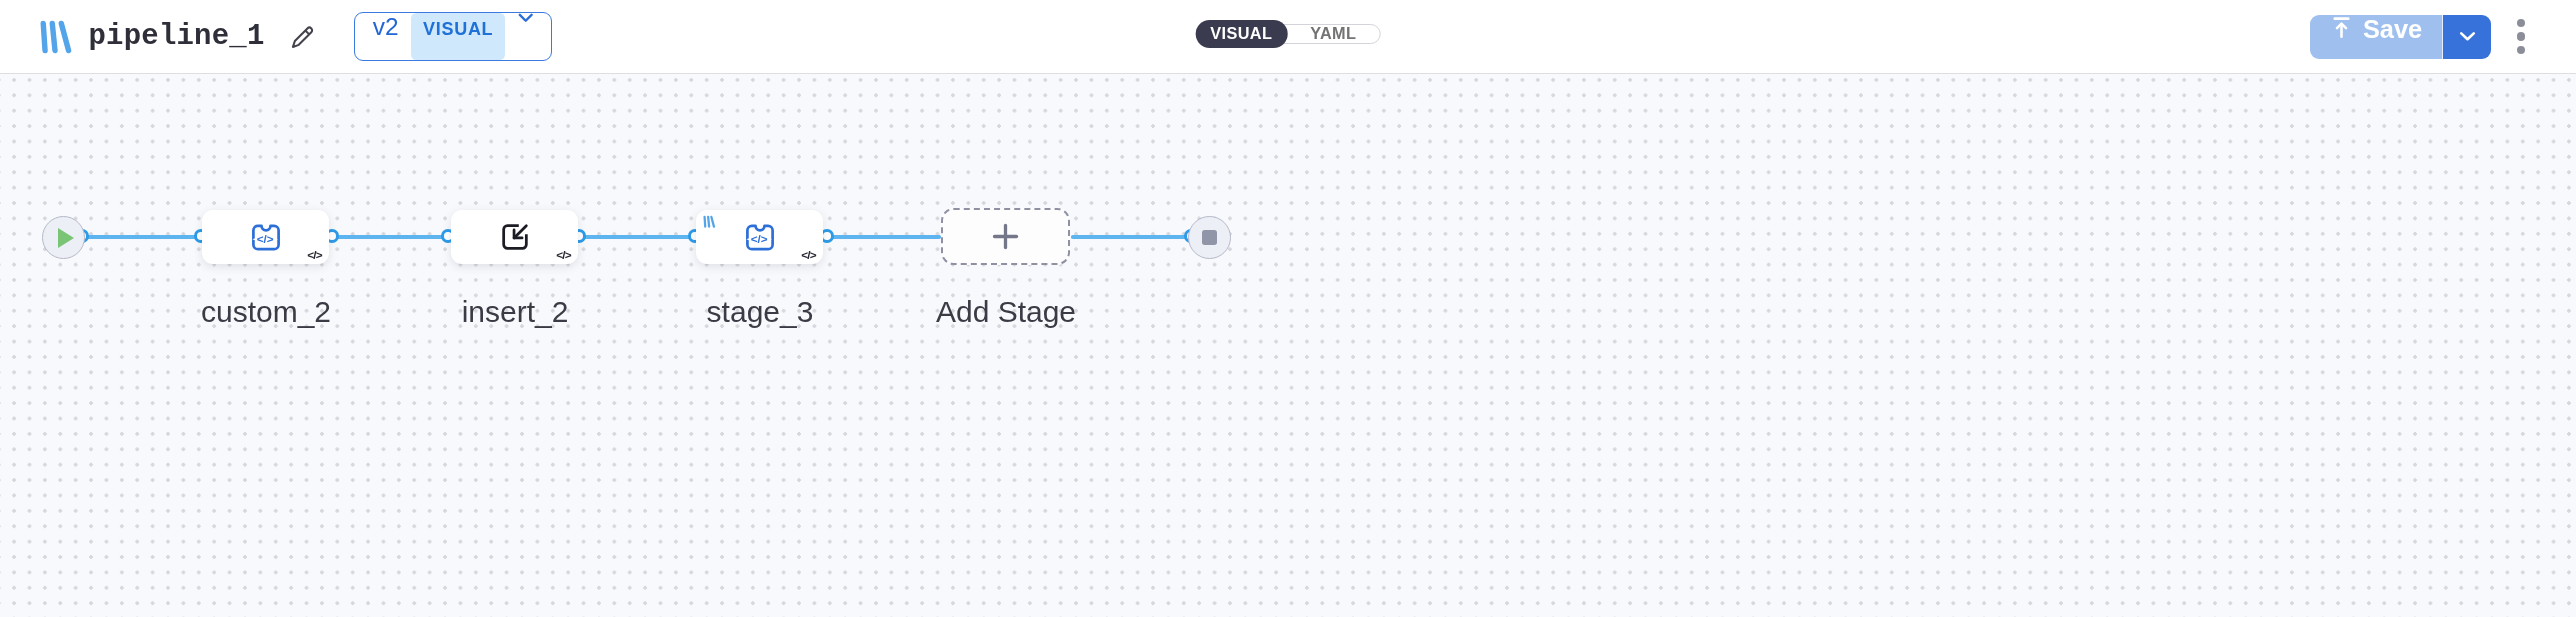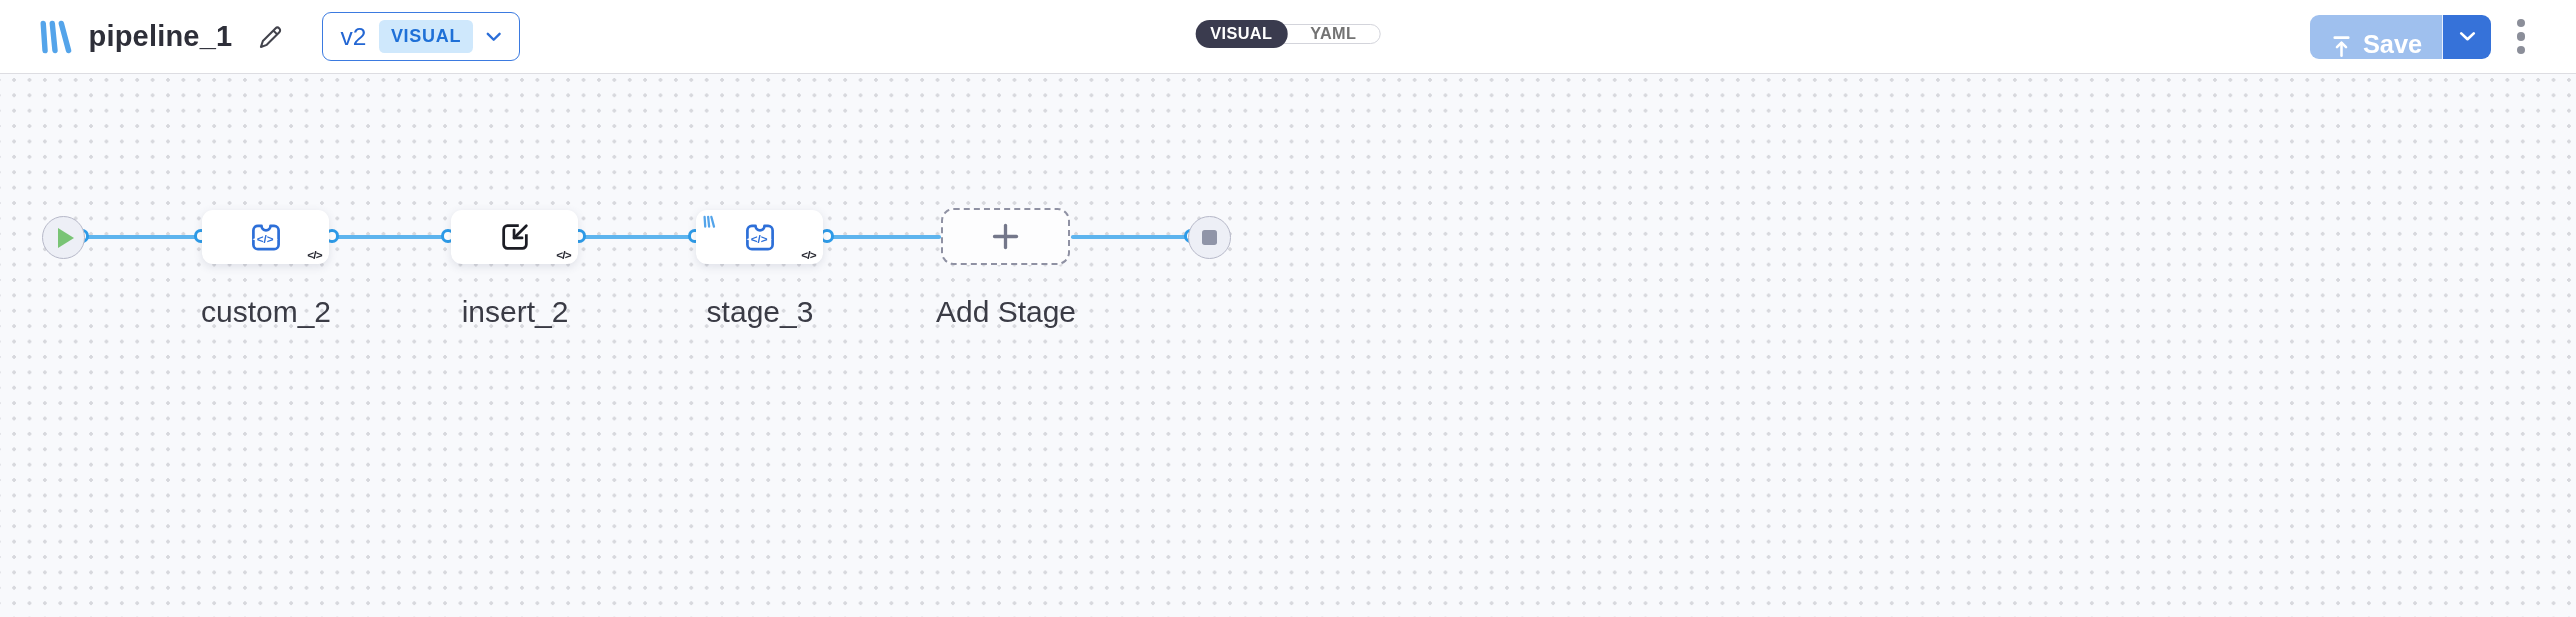"pipeline_1" .page-title { font-family: none -> Liberation Mono, monospace }
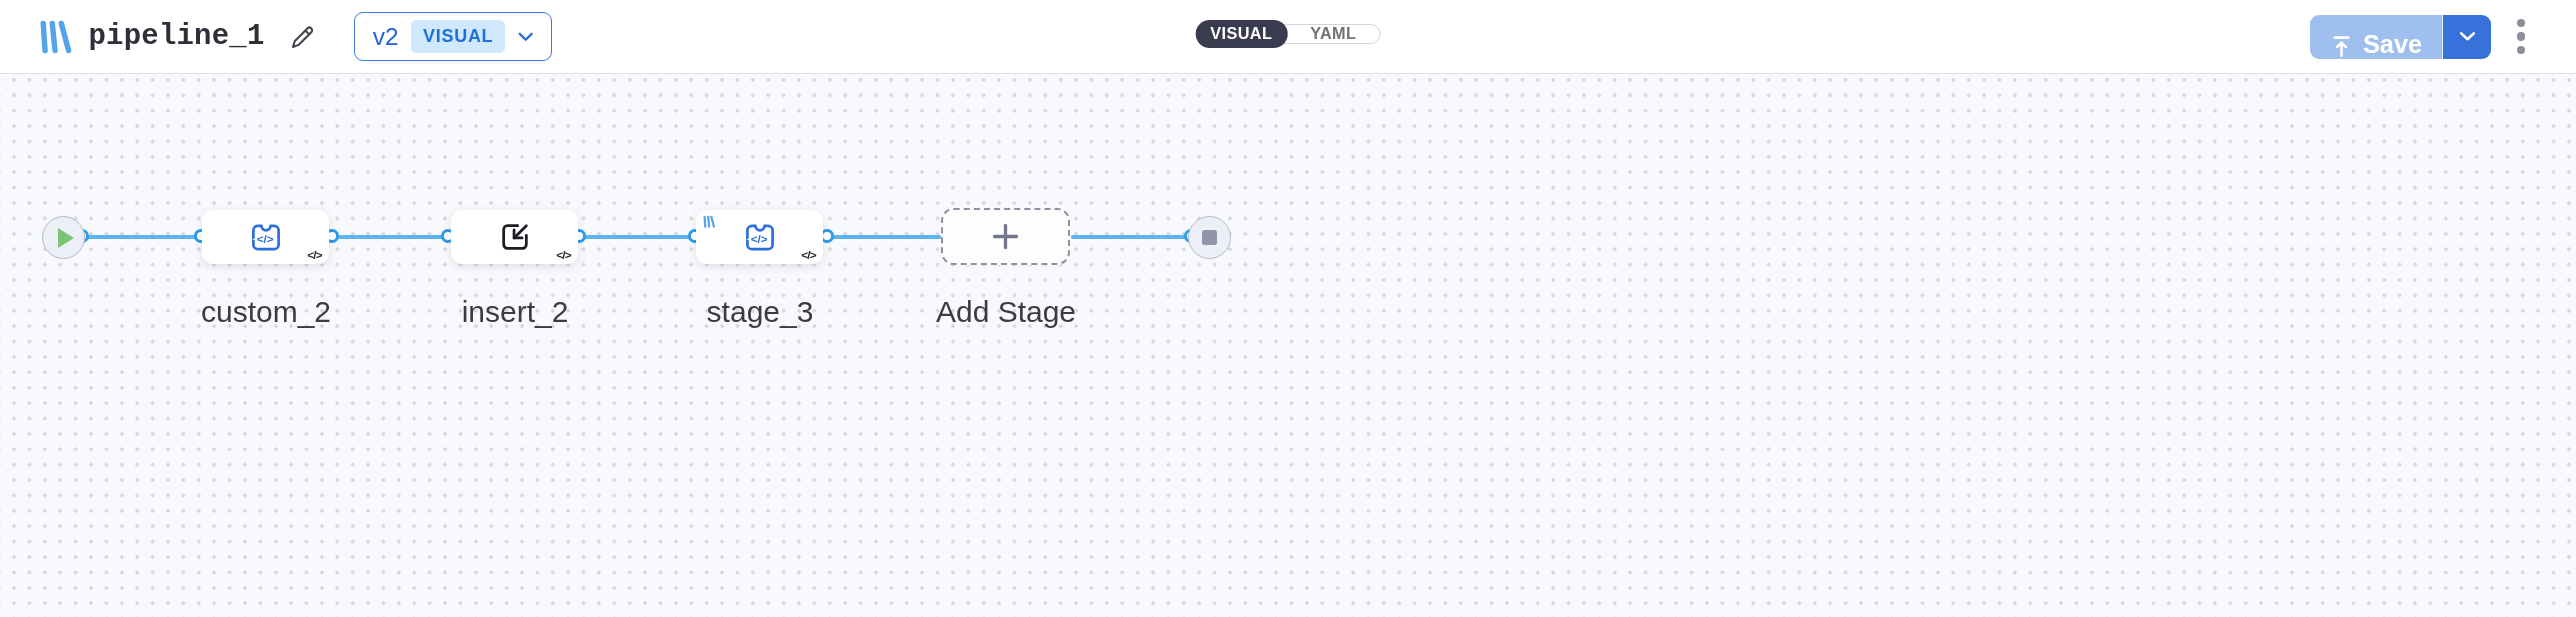"v2" .version-btn { align-items: center -> none }
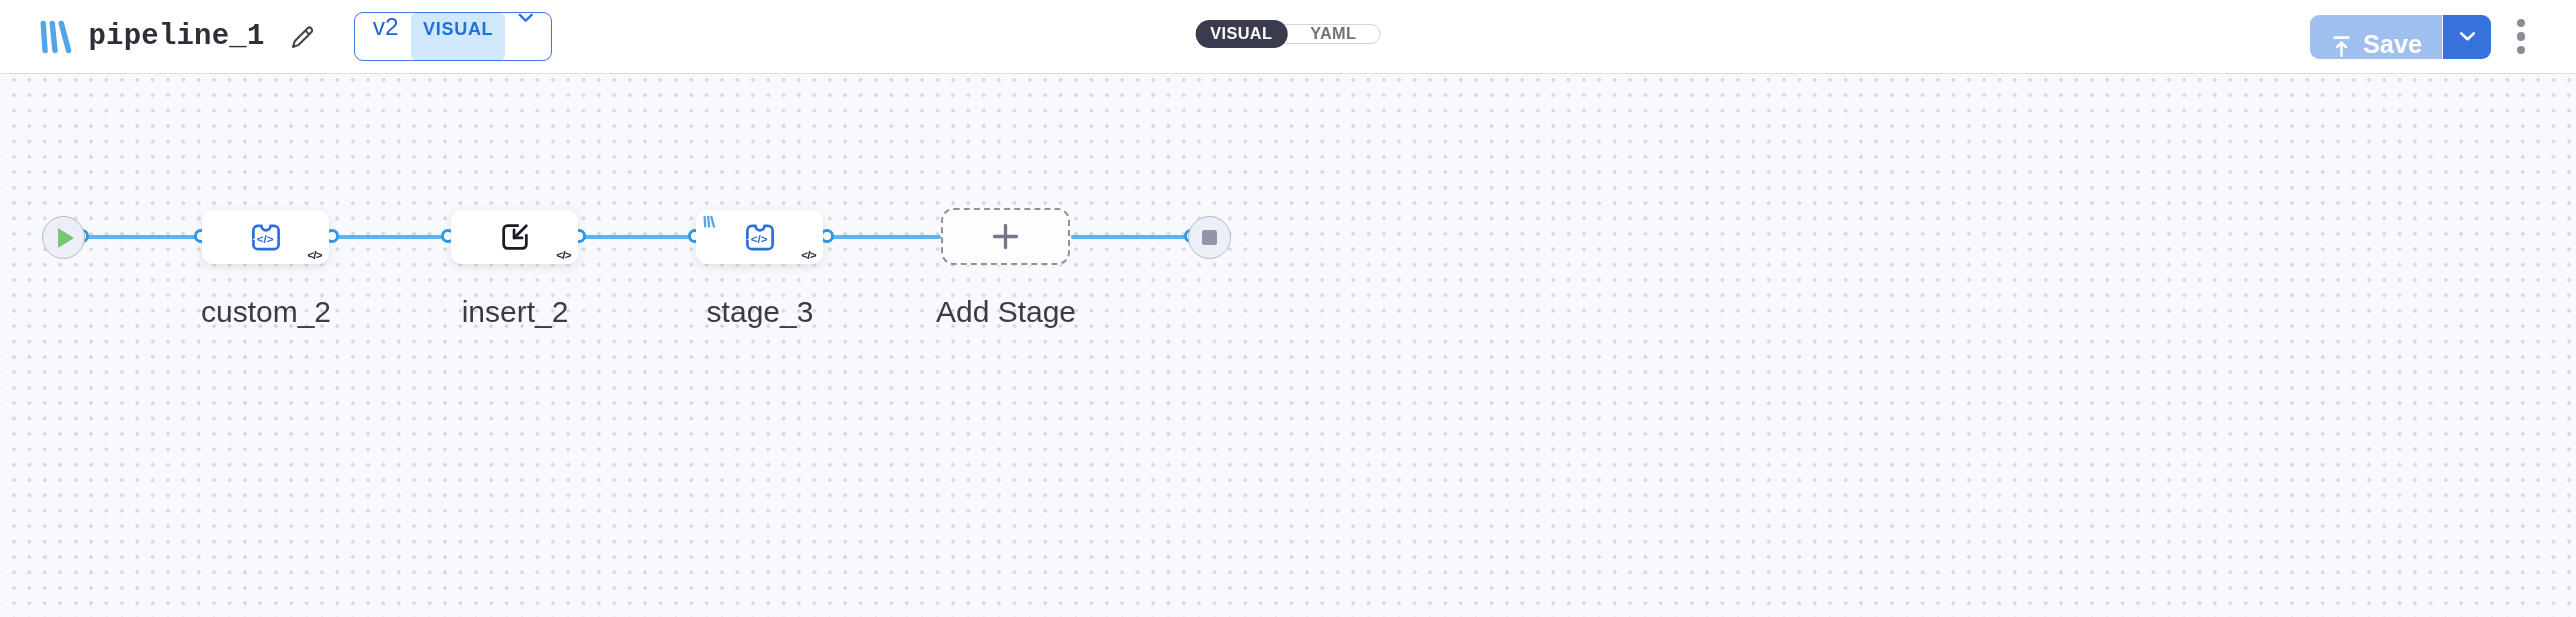"Save" .save-main { align-items: flex-end -> flex-start }
